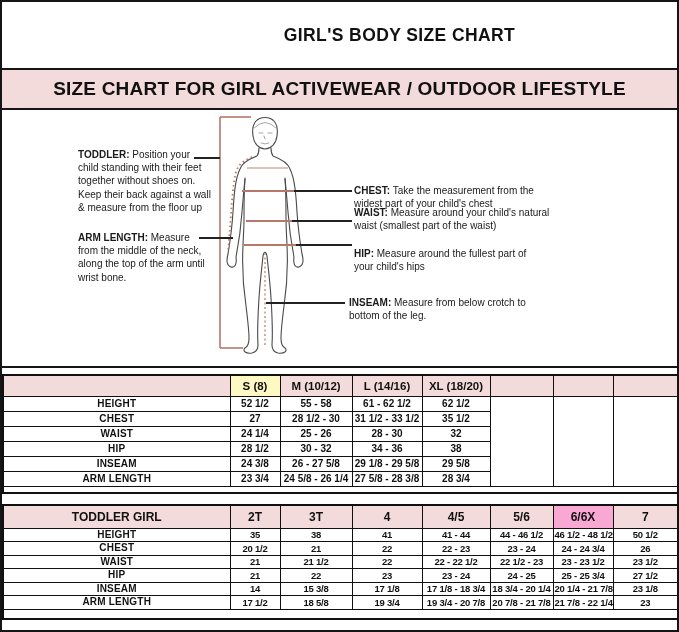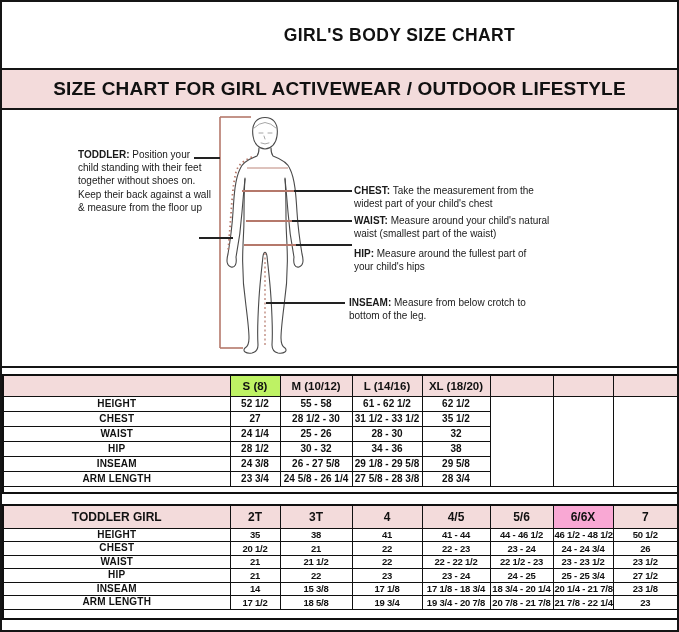"WAIST: Measure around your child's" div.ann { top: 104px -> 96px }
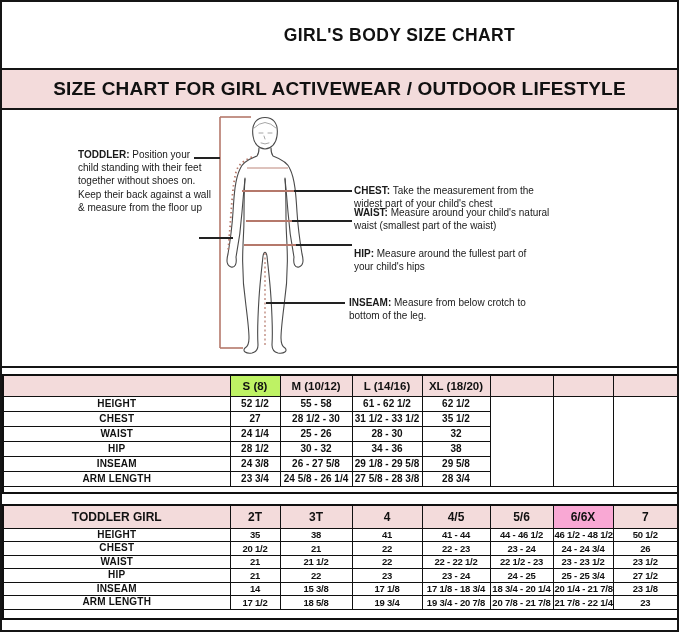"ARM LENGTH: Measure from the" div.ann { html: none -> <div> <span>ARM LENGTH:</span> <span>Measure from the middle of the neck, along the top of the arm until wrist bone.</span> </div> }
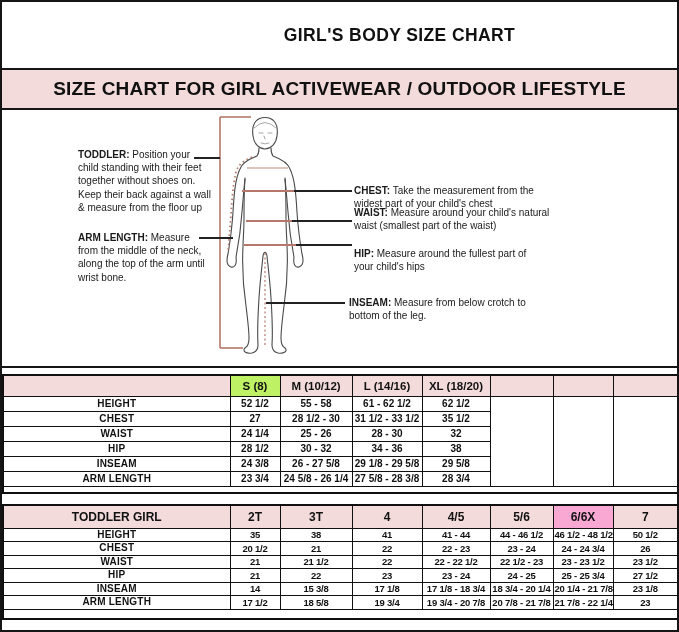"S (8)" th { background: #bef264 -> #fef9c3 }
